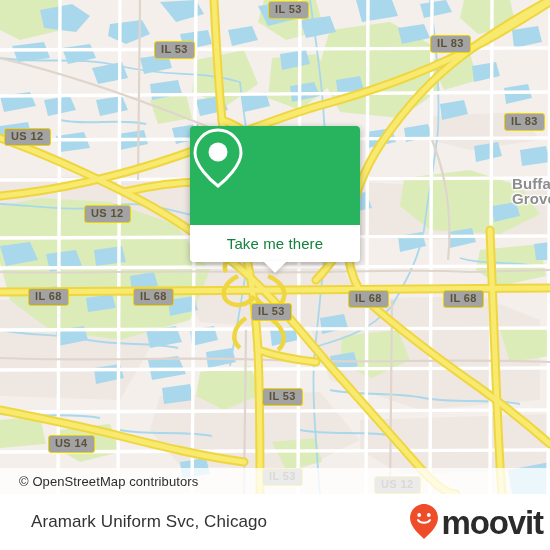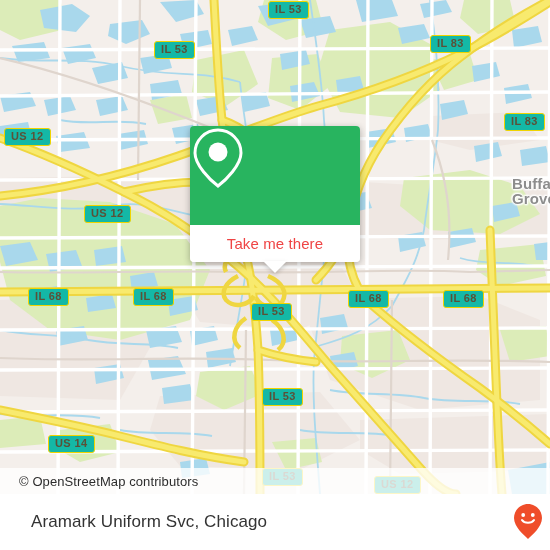"IL 53" .shield { background: #14b8a6 -> #a3a3a3 }
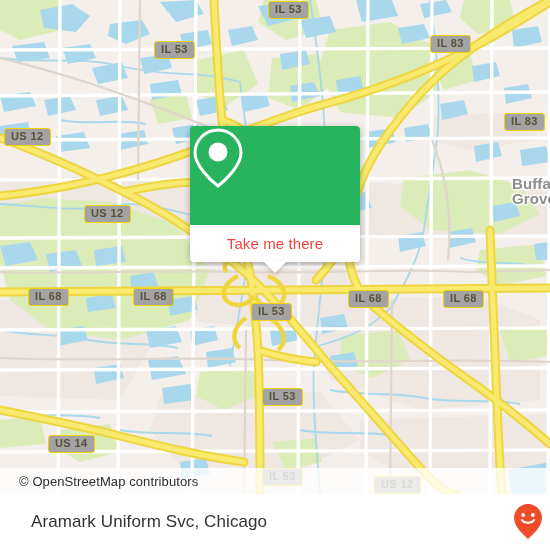"Take me there" .card-bottom span { color: #ef4444 -> #15803d }
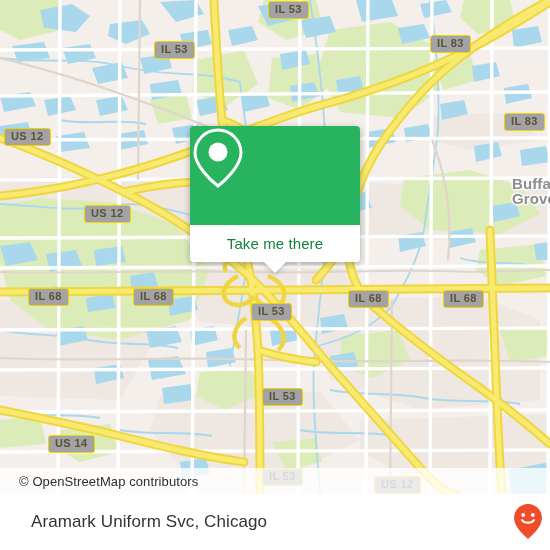"moovit" div.brand-word { html: none -> <div>moovit</div> }
